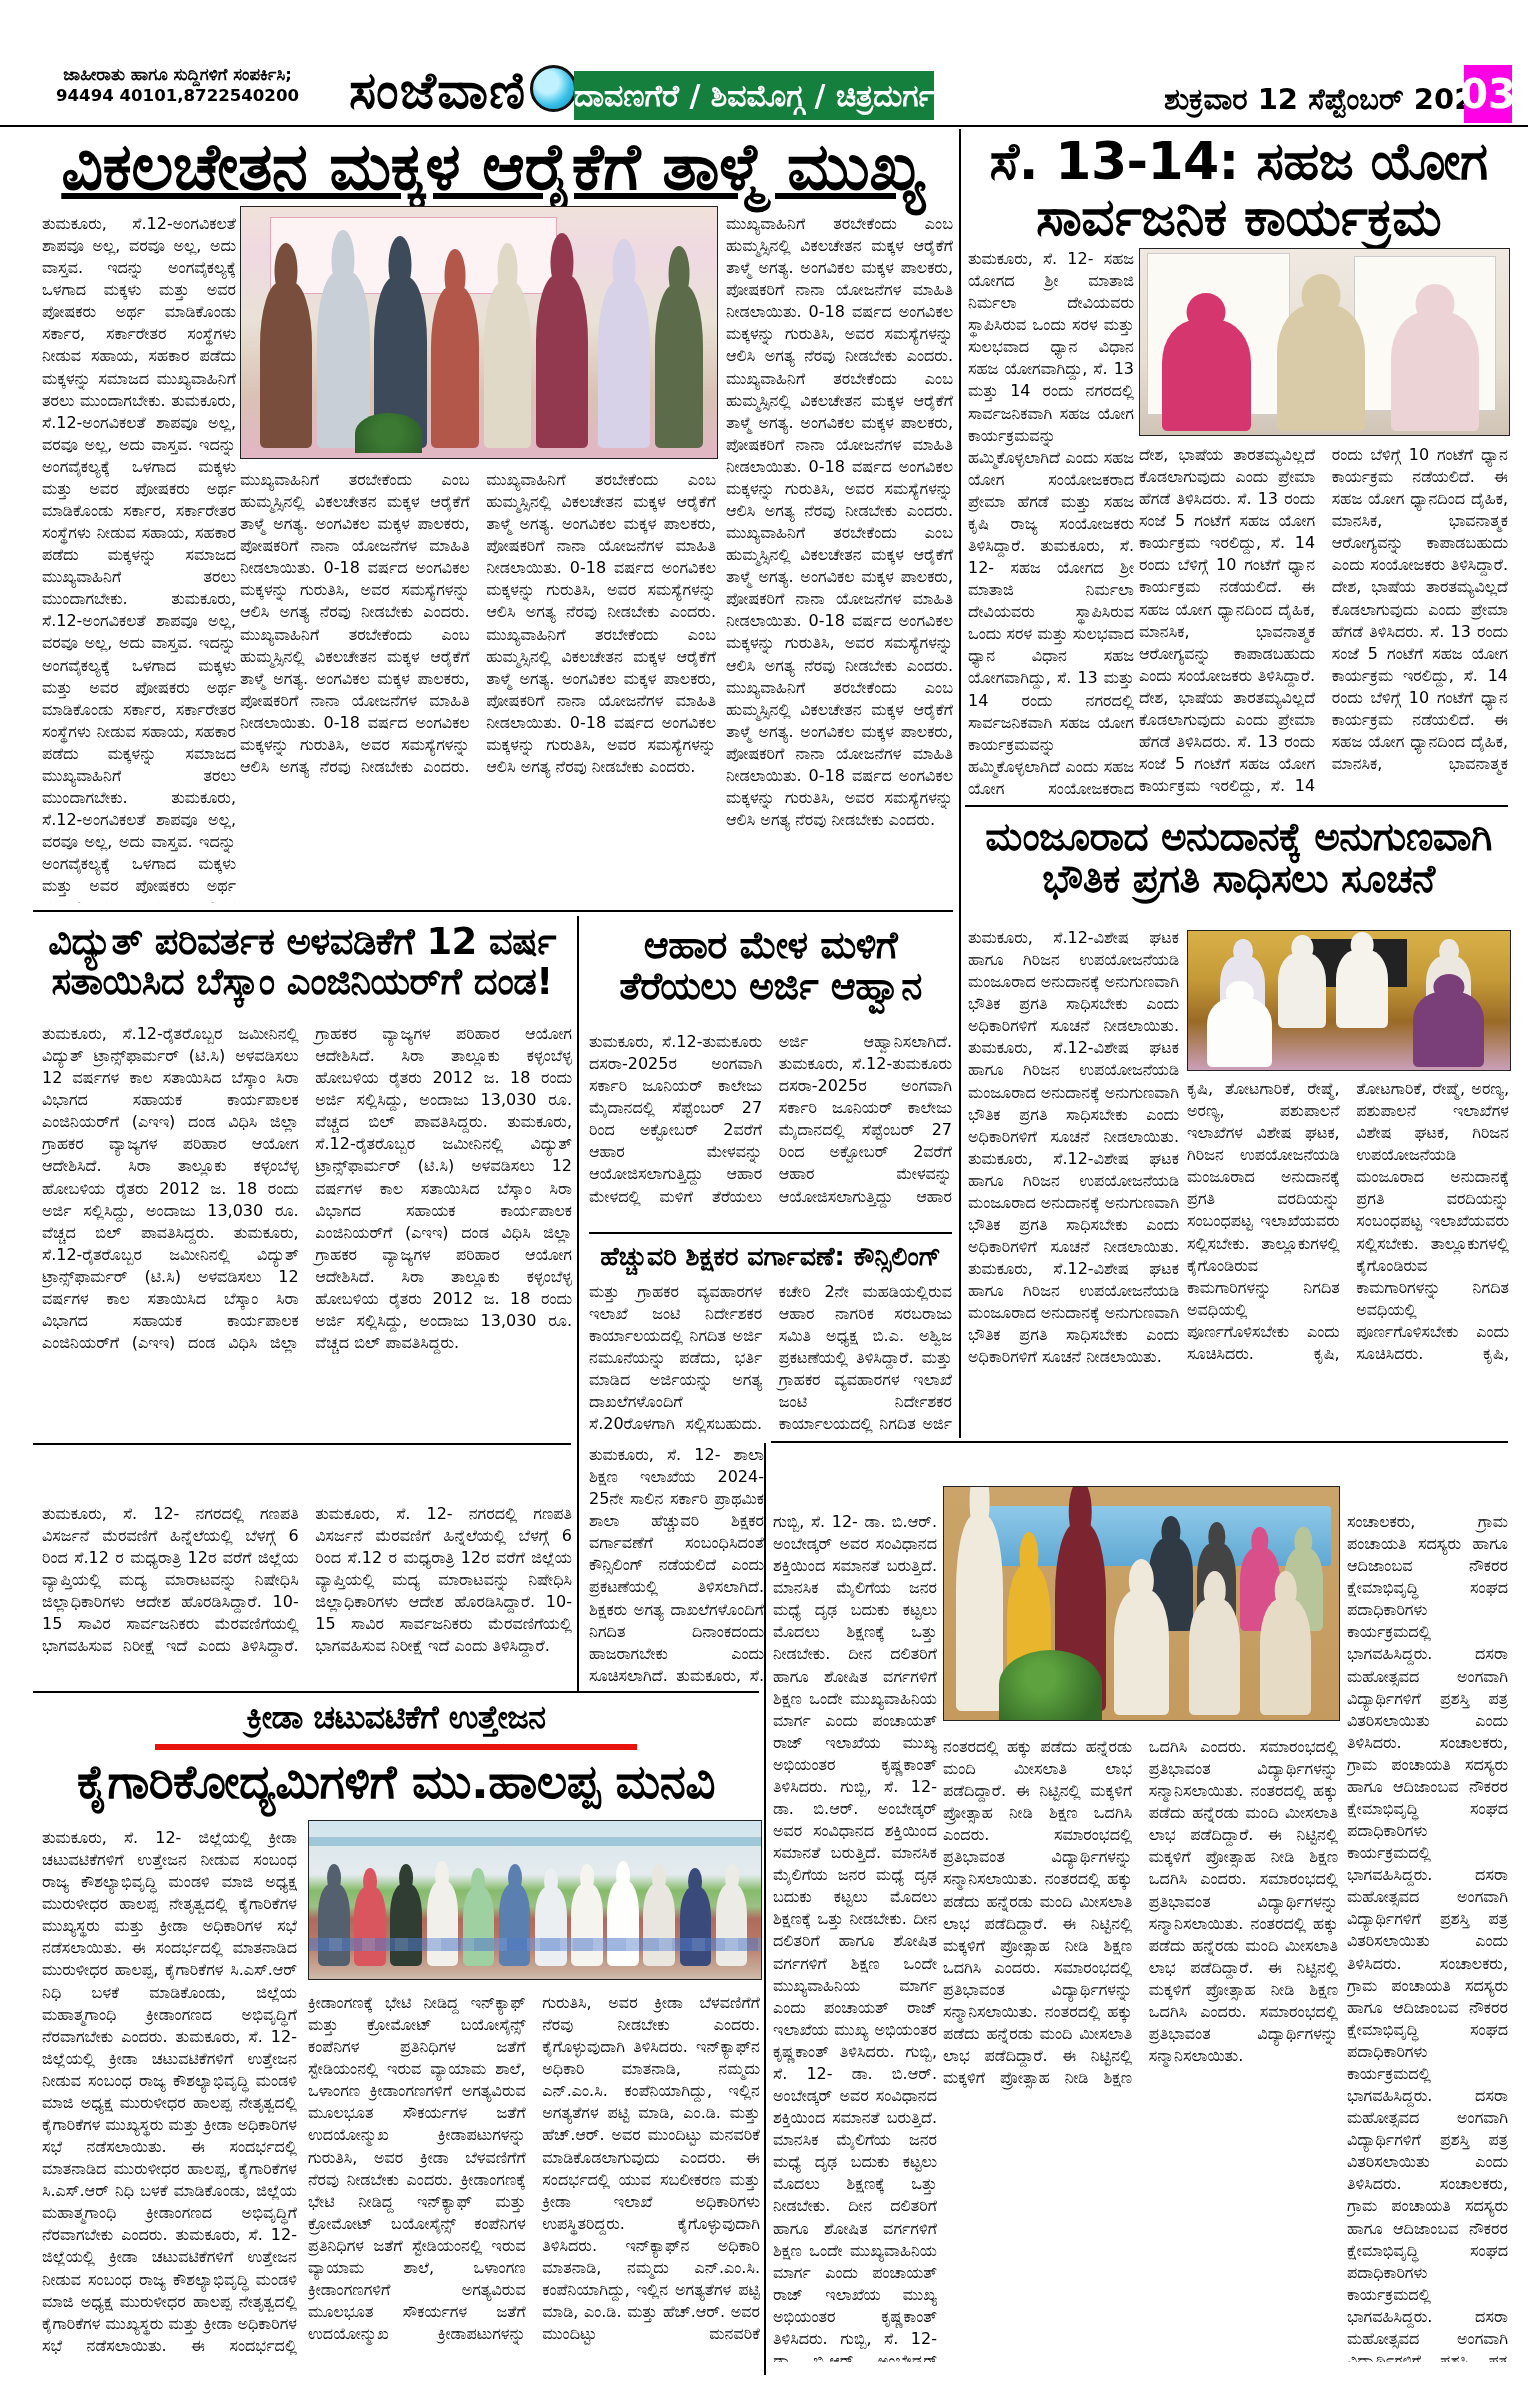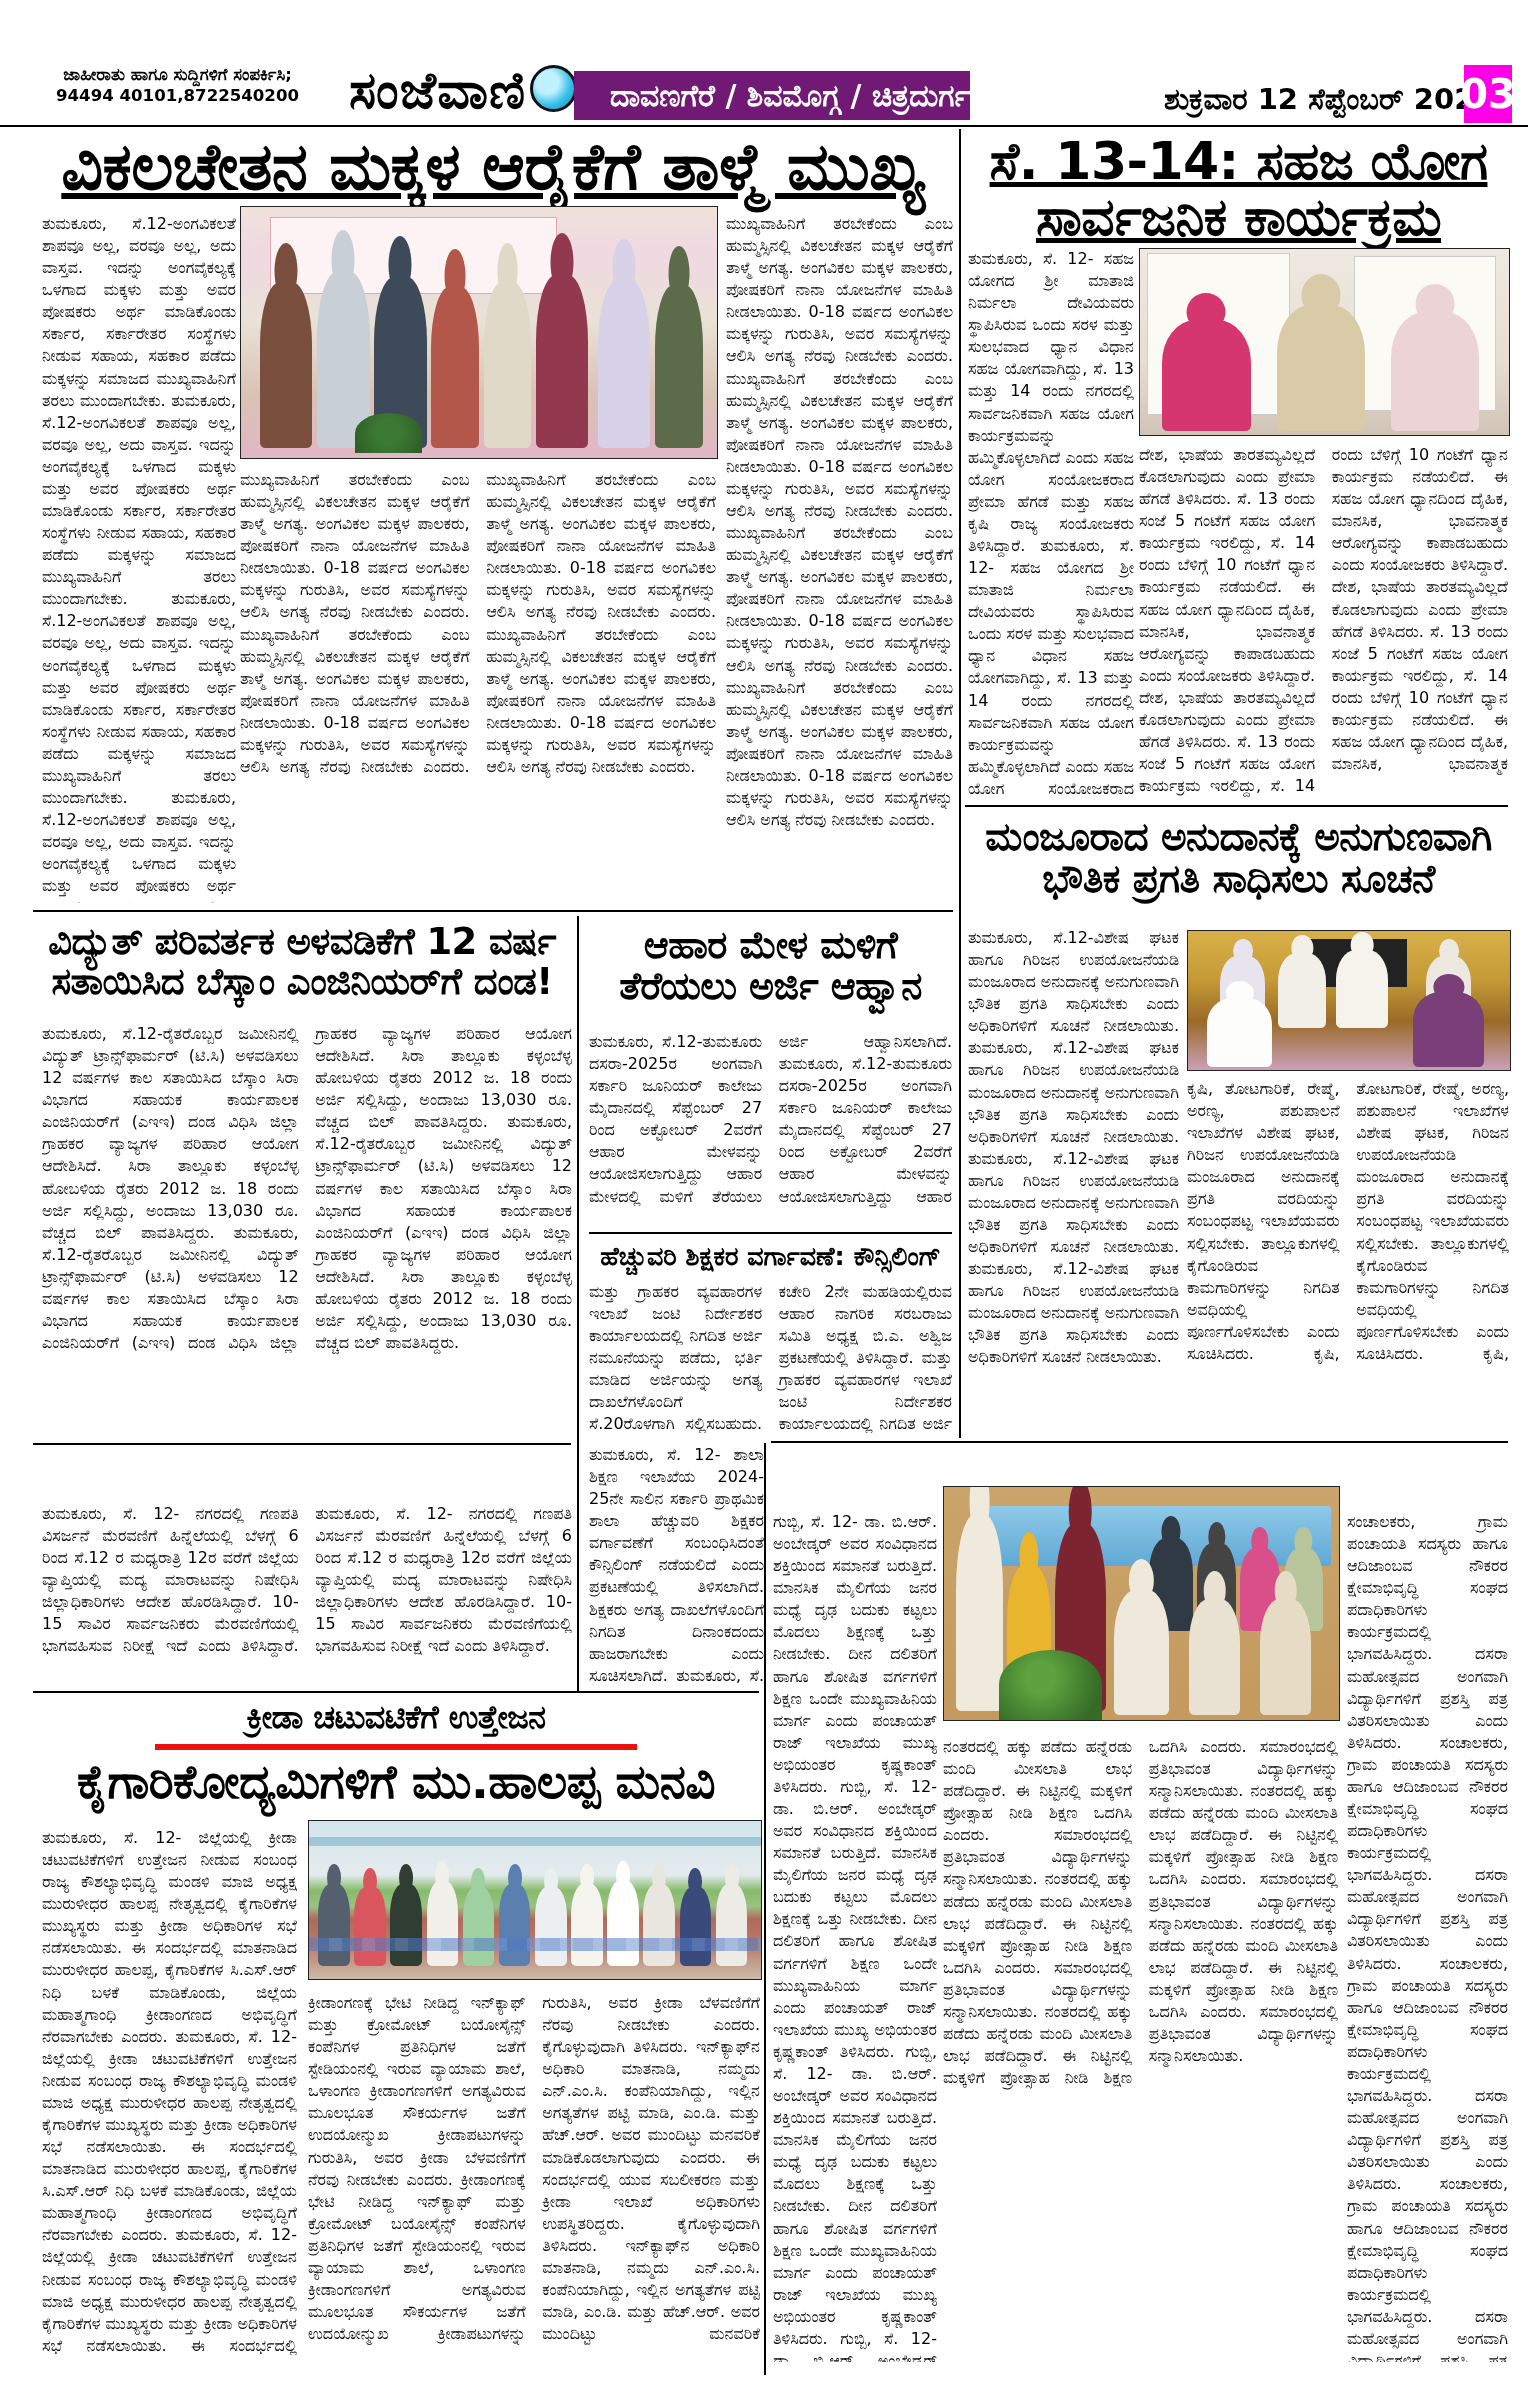"ದಾವಣಗೆರೆ / ಶಿವಮೊಗ್ಗ / ಚಿತ್ರದುರ್ಗ" .edition-box { background: #701a75 -> #15803d; padding-left: 36px -> none }
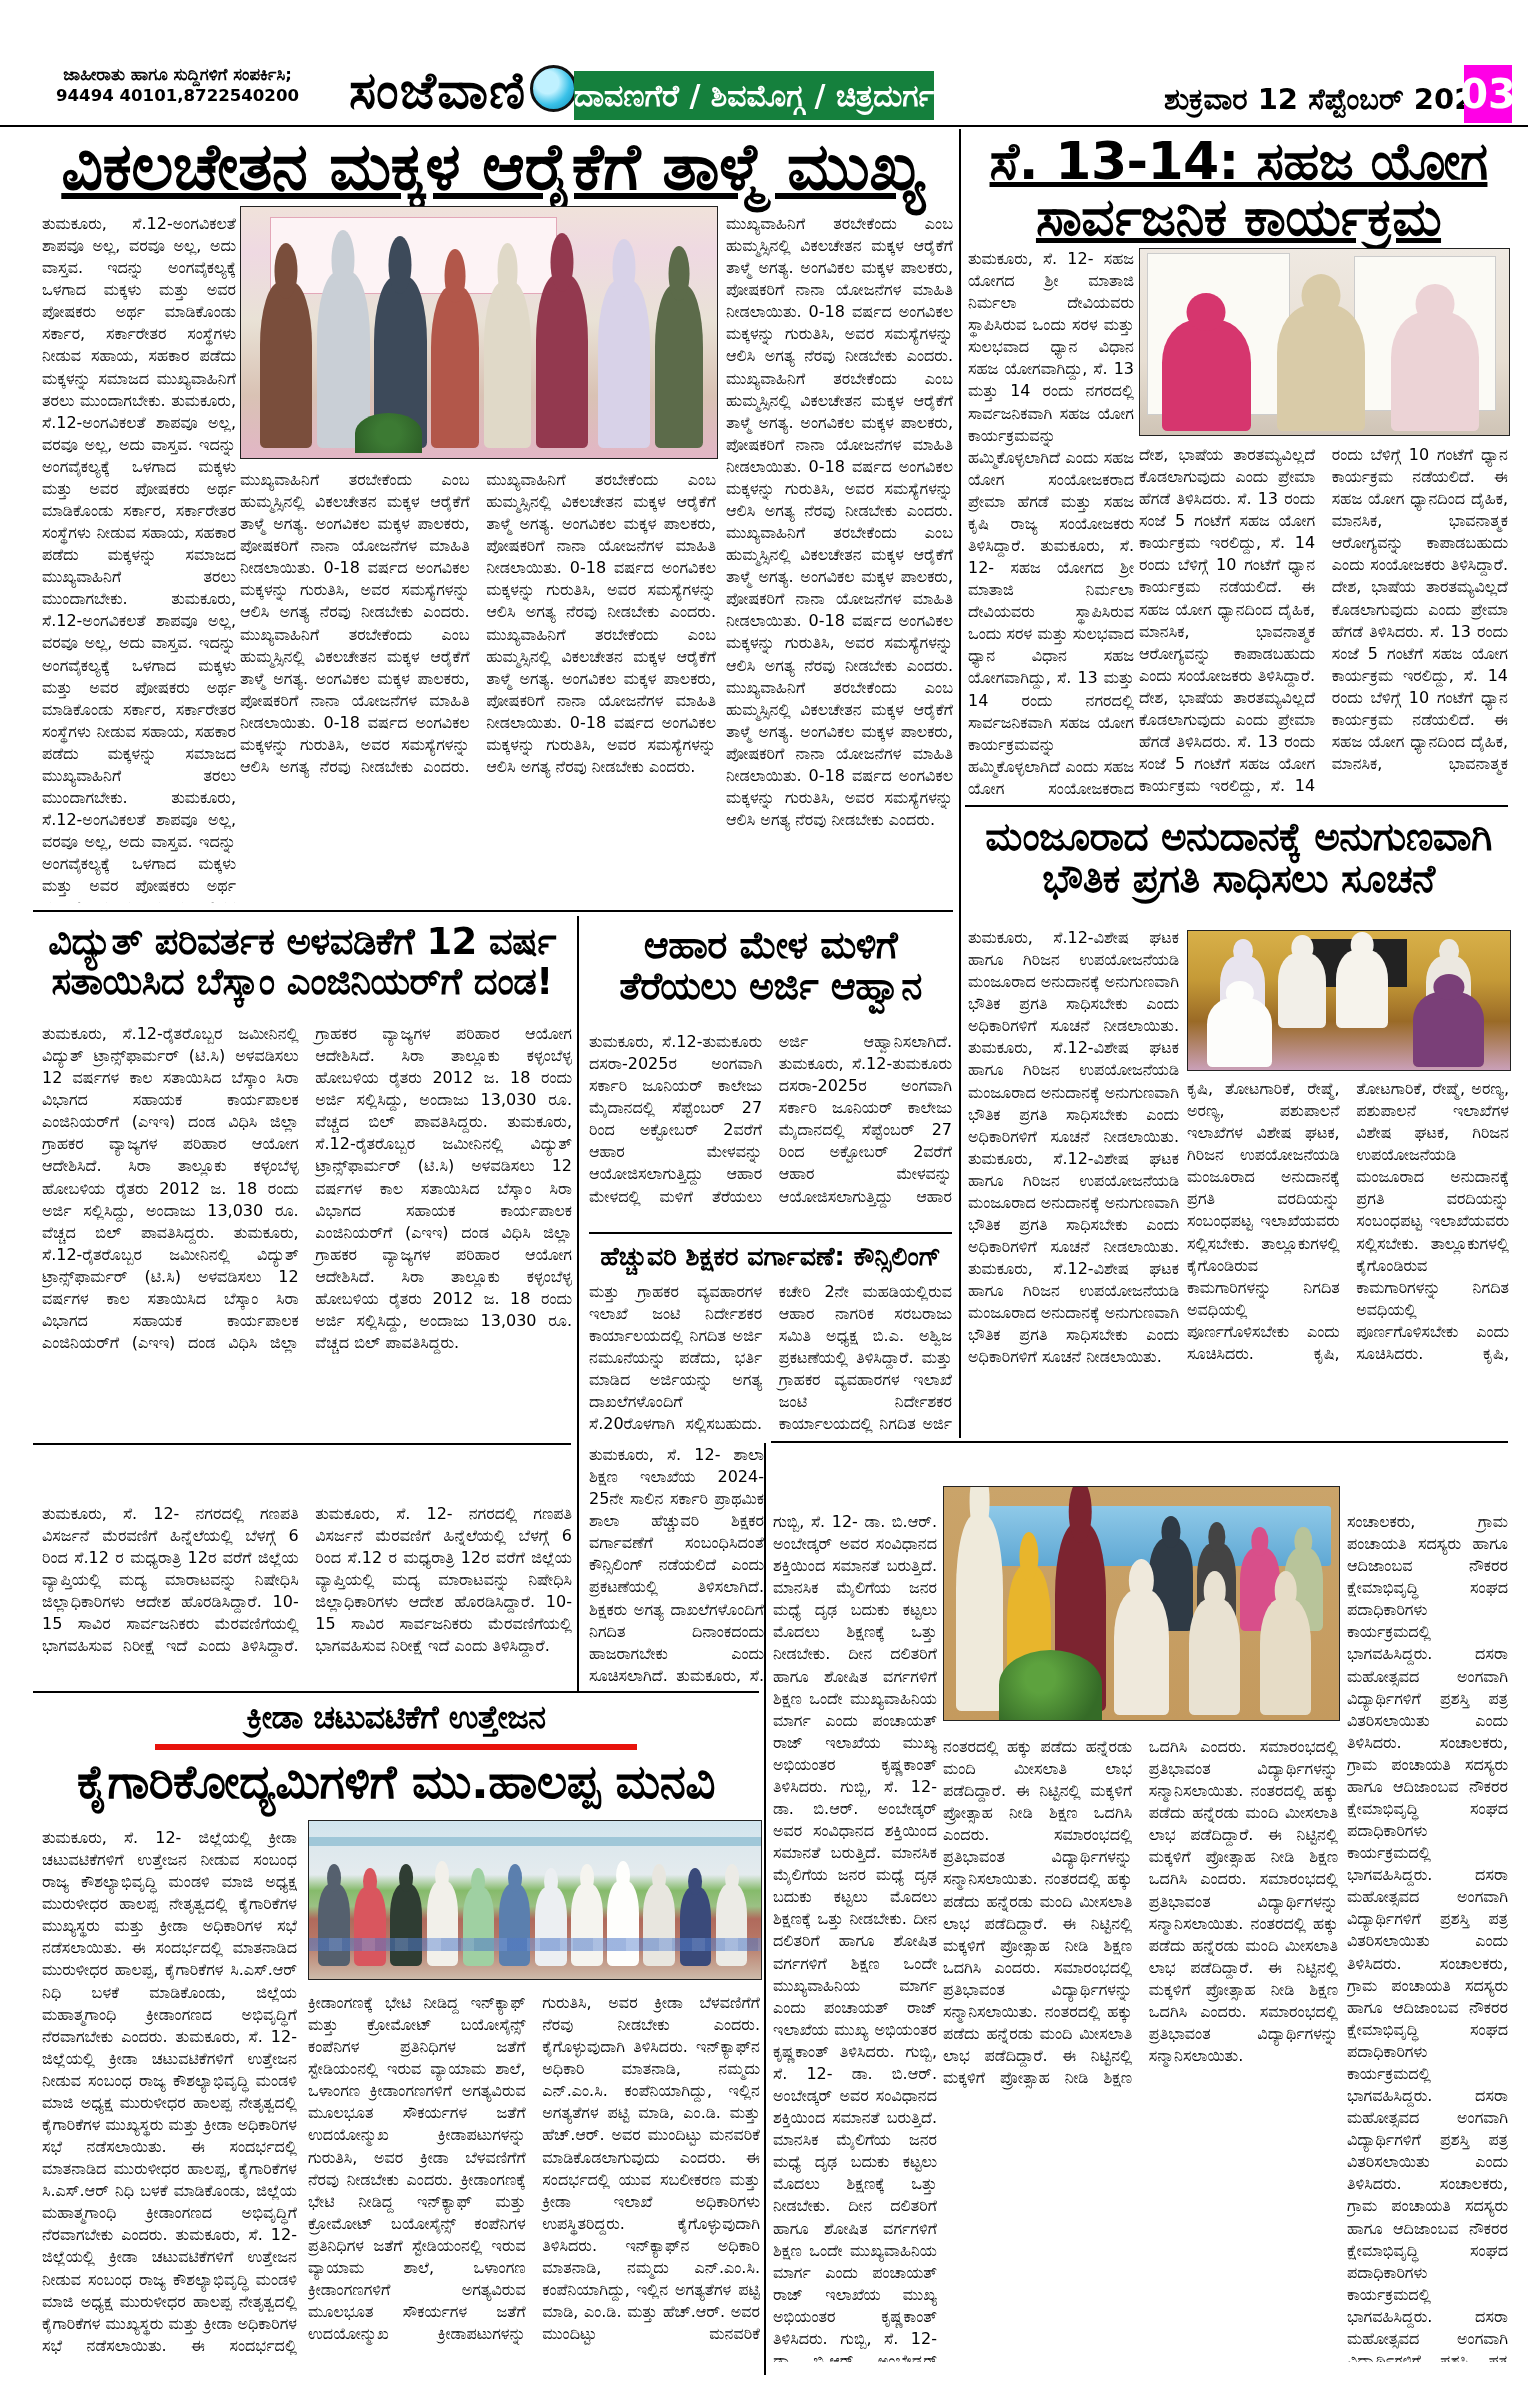"ಸೆ. 13-14: ಸಹಜ ಯೋಗ" div.abs { text-decoration: underline -> none }
